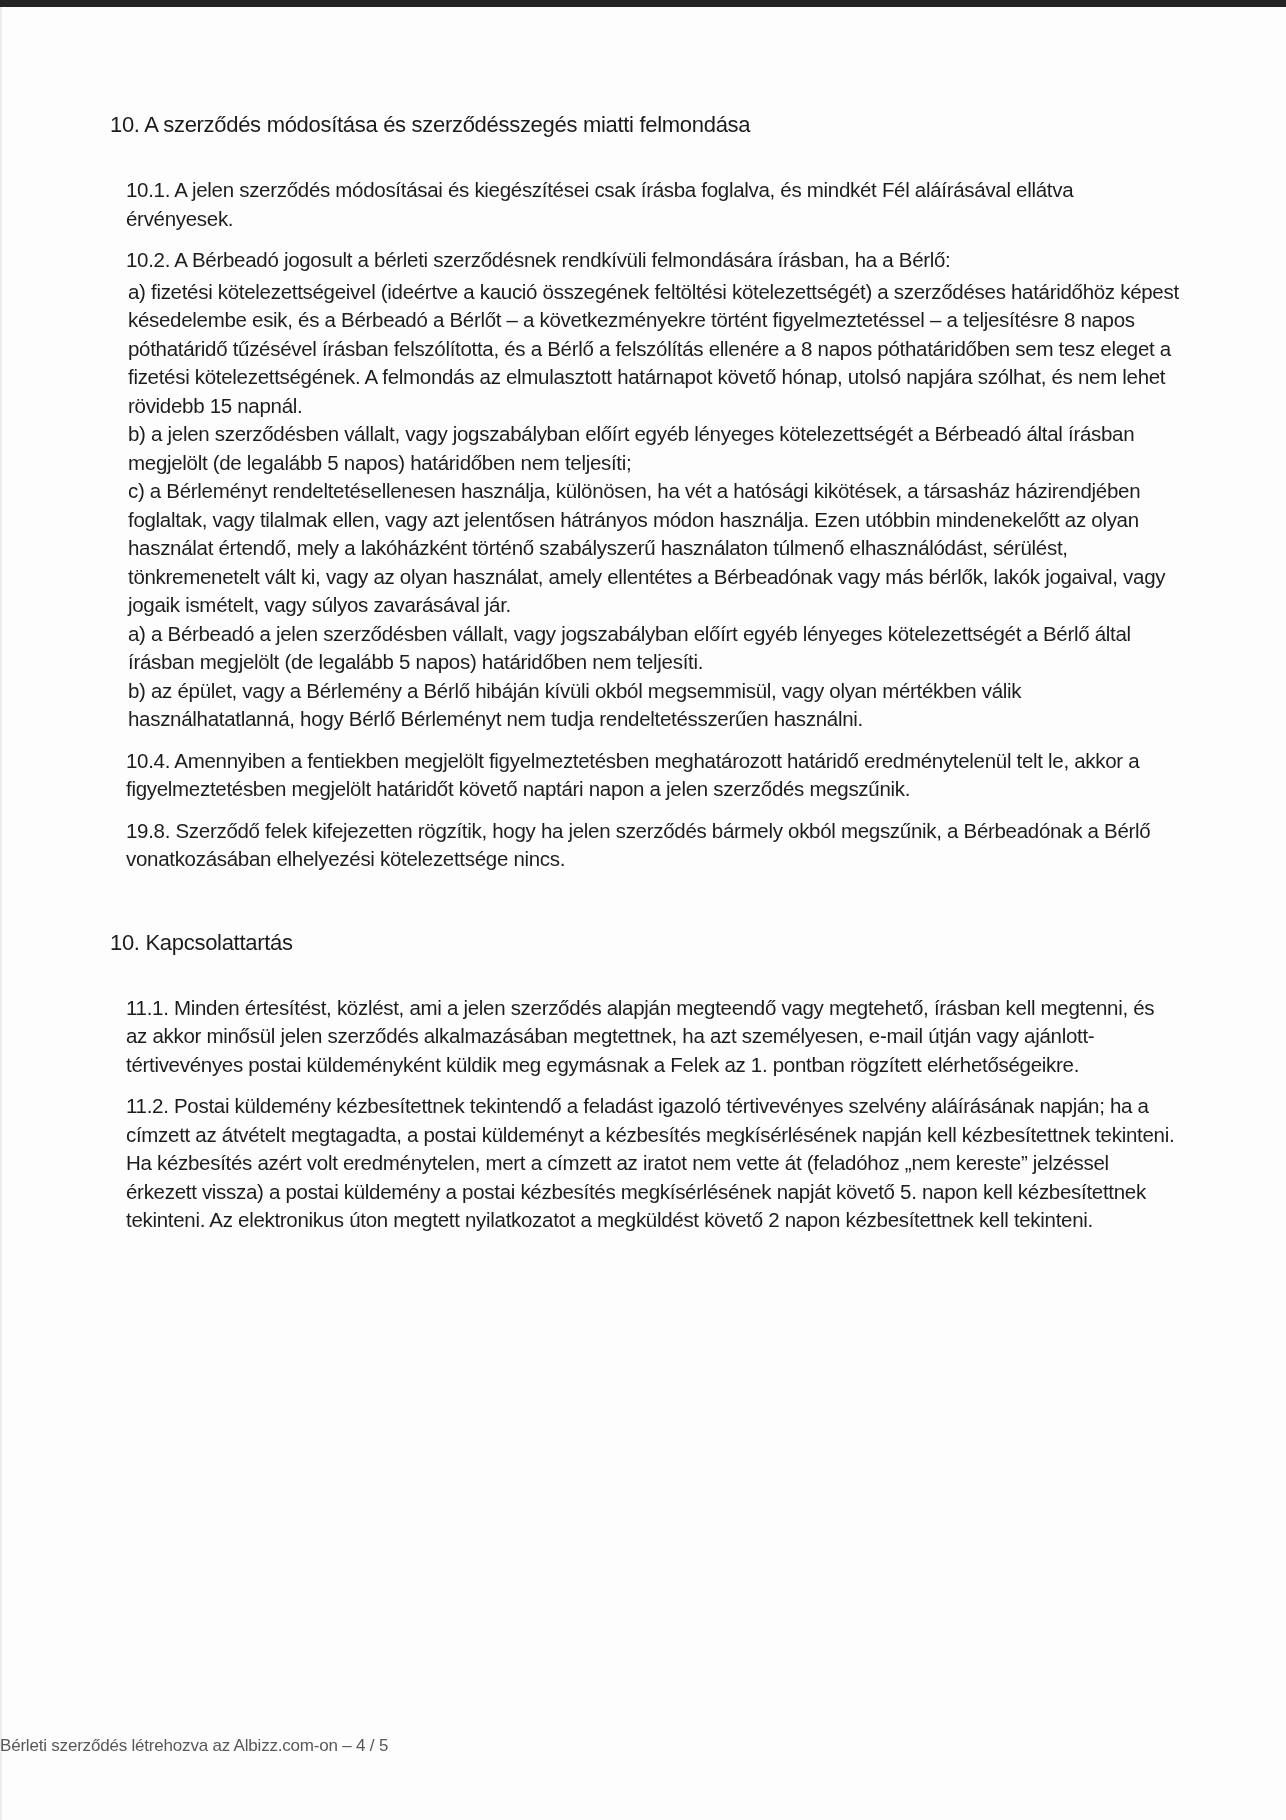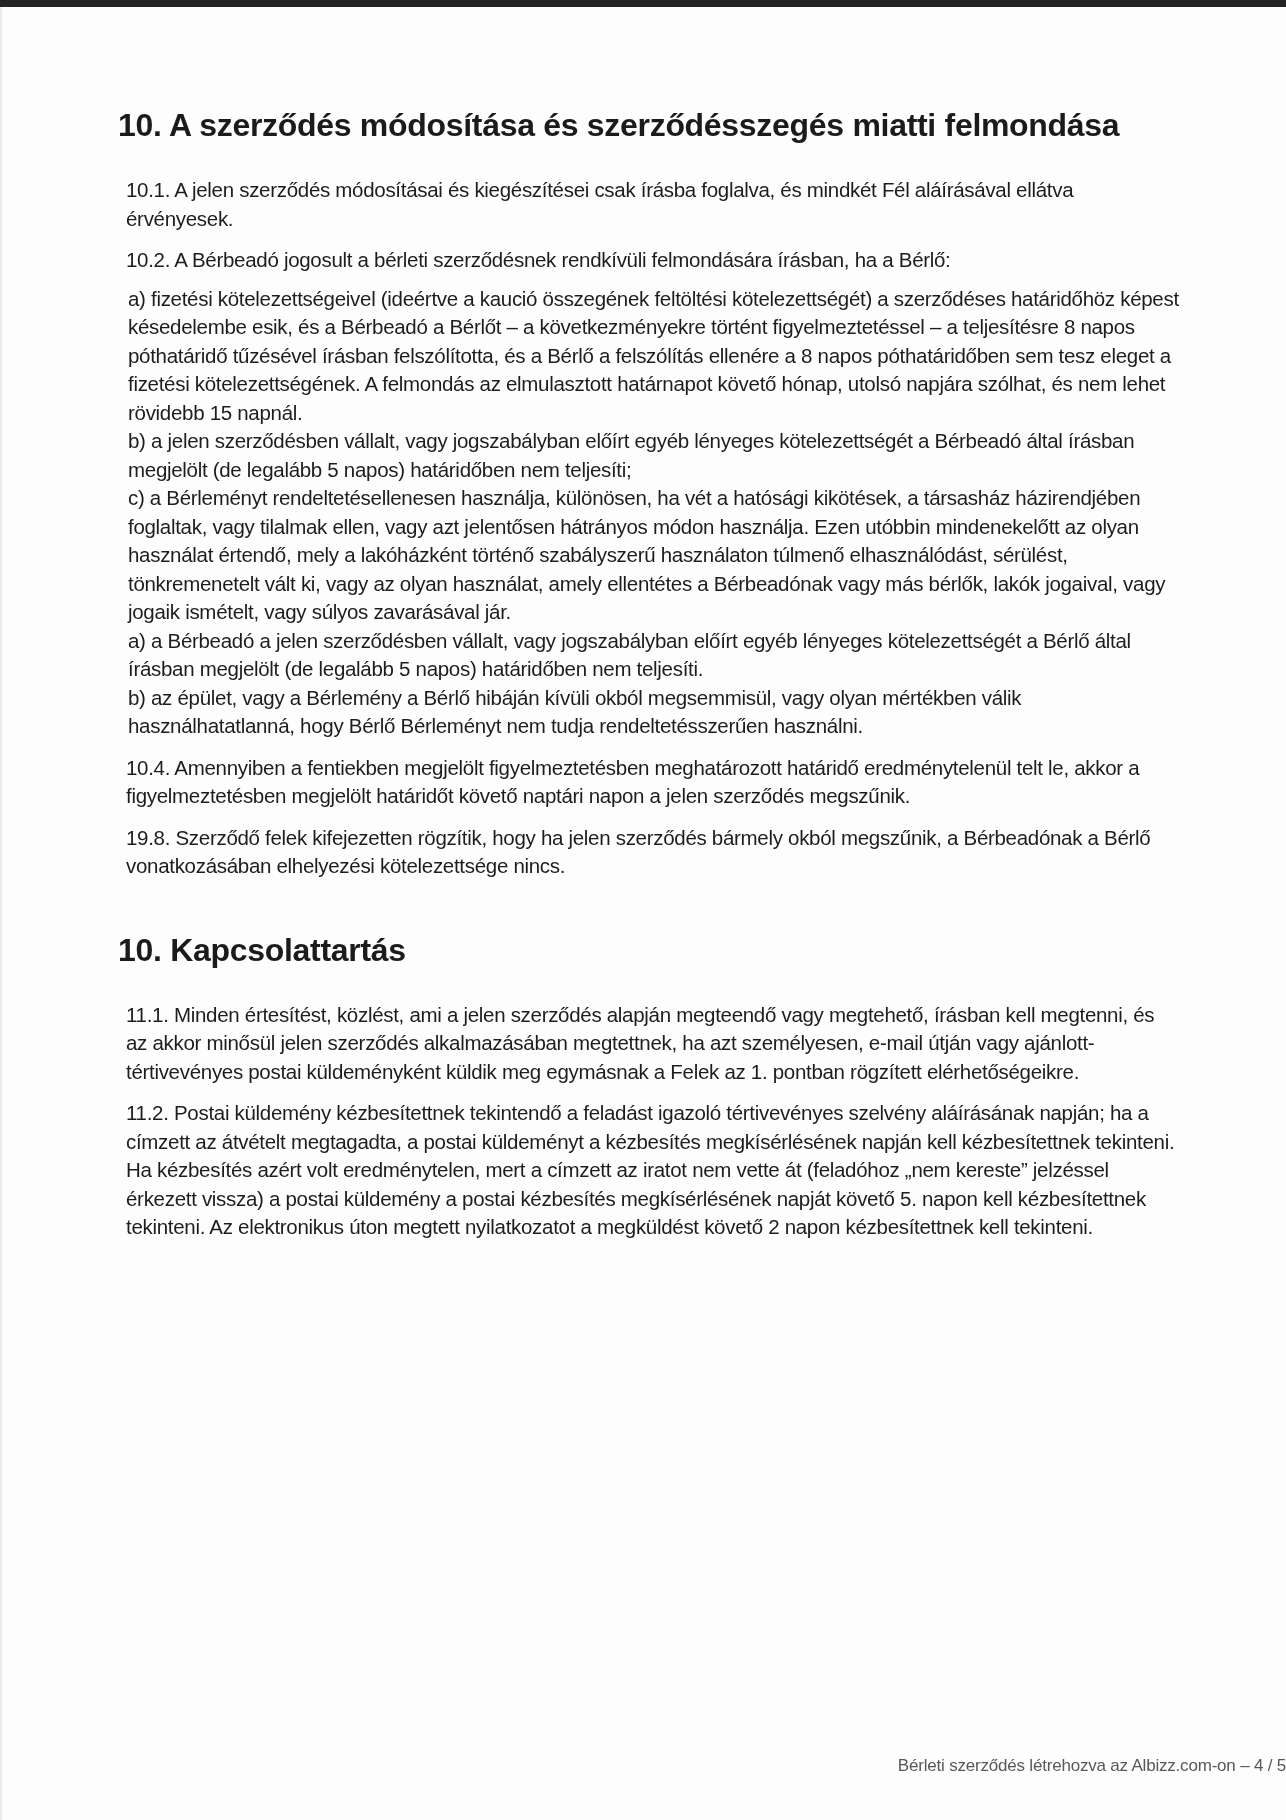"10. A szerződés módosítása és" .blk-h1 { font-size: 32px -> 22px; font-weight: bold -> normal; margin: 0 0 34px 8px -> 0 0 34px 0 }
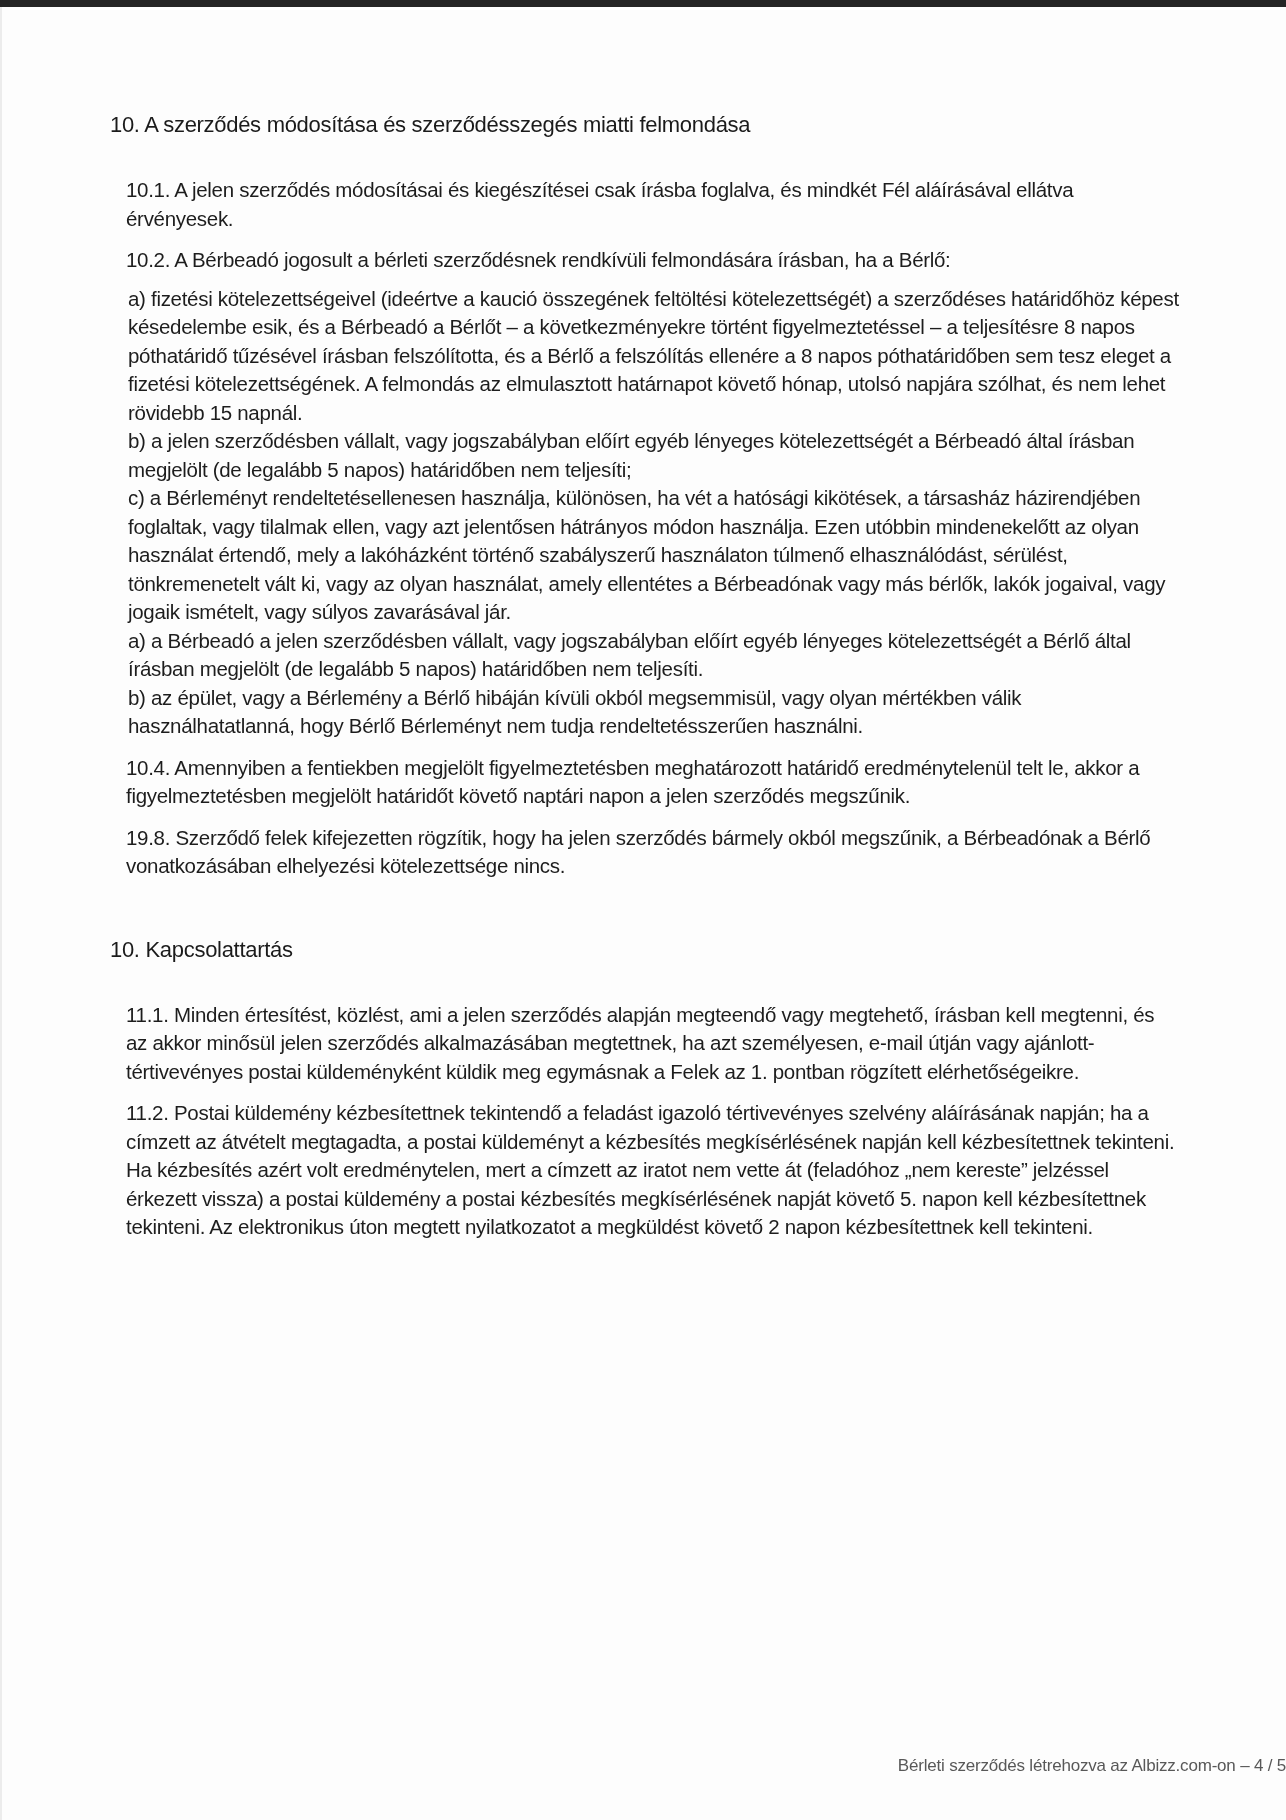"a) fizetési kötelezettségeivel (ideértve" .blk-p + .blk-sub { margin-top: 10px -> 3px }
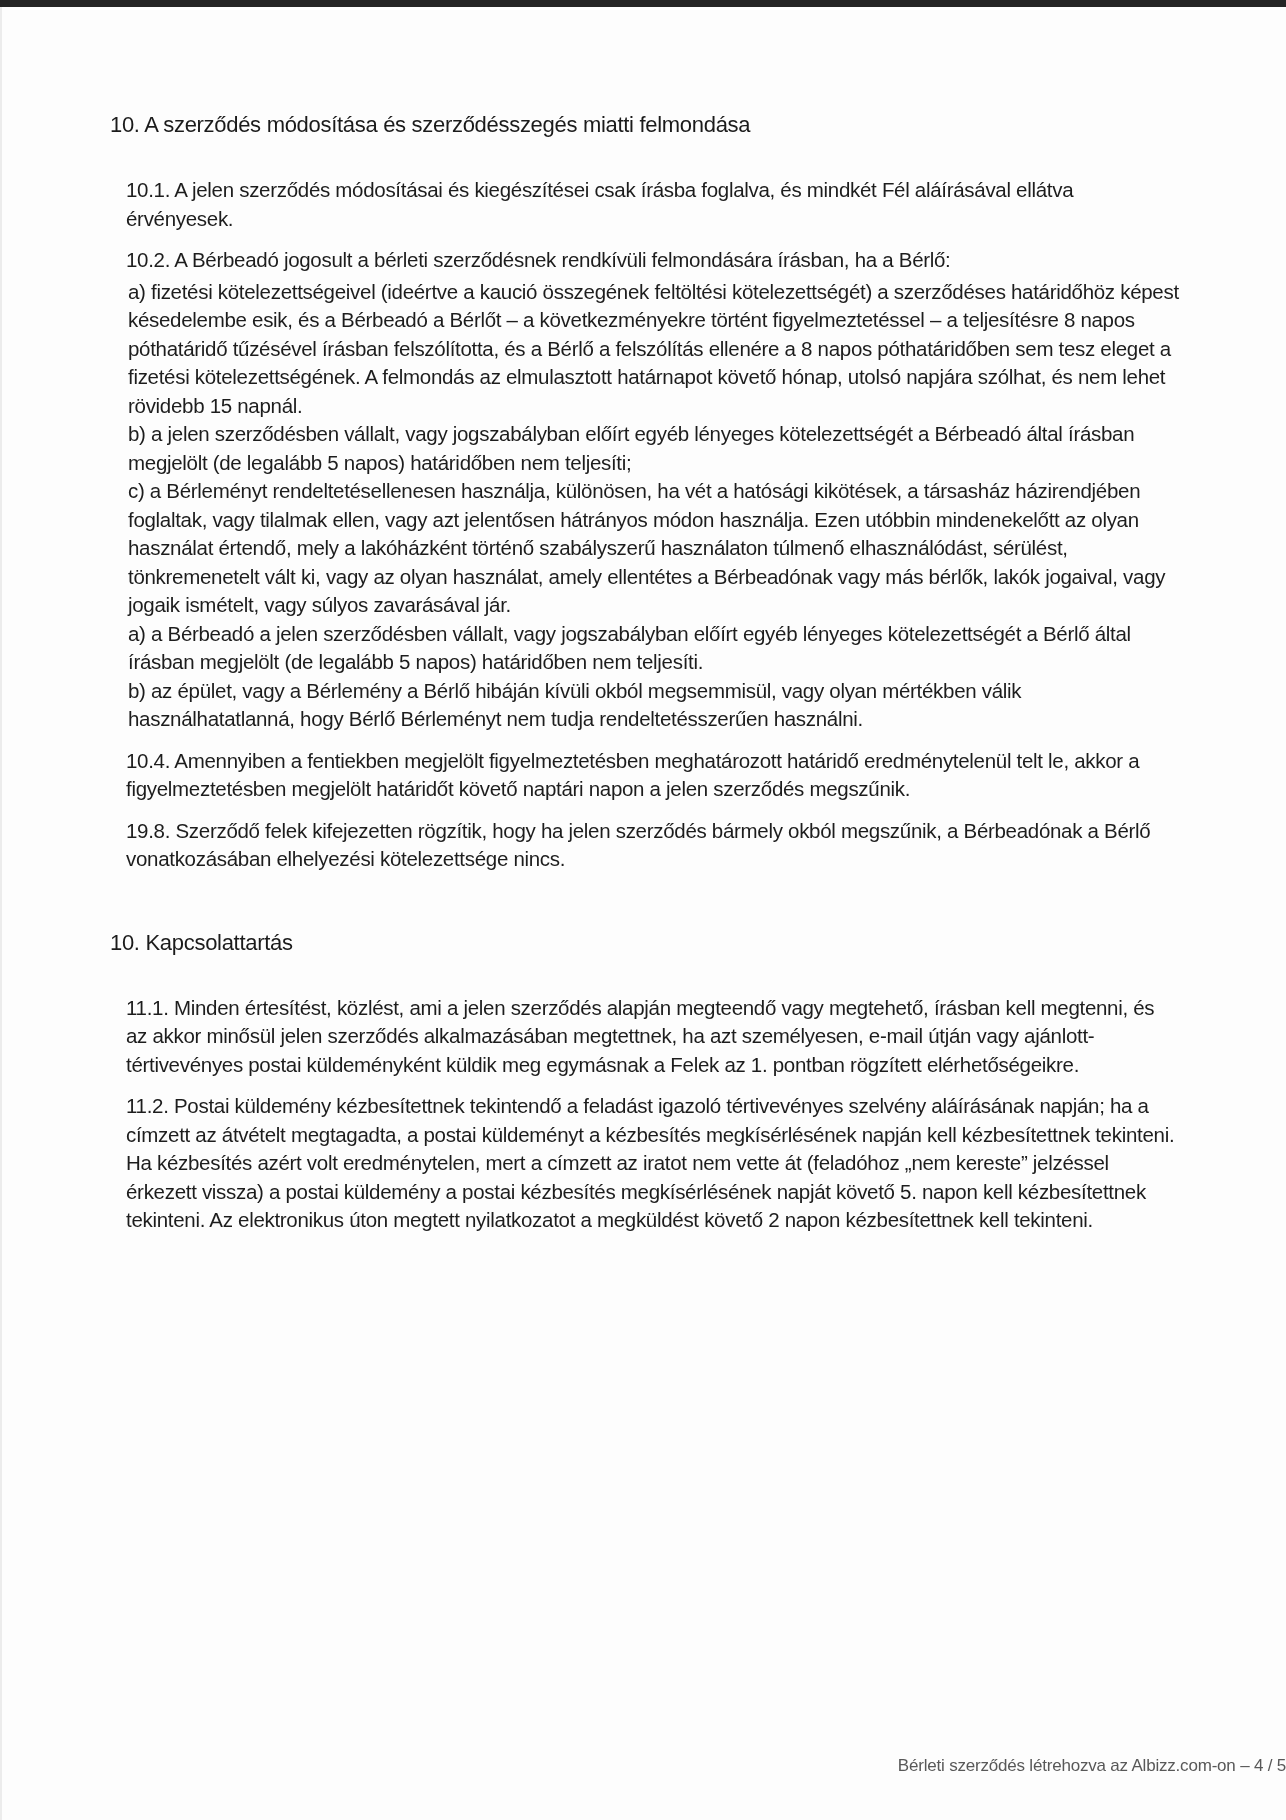"Bérleti szerződés létrehozva az" .footer { bottom: 44px -> 64px; text-align: right -> left }
